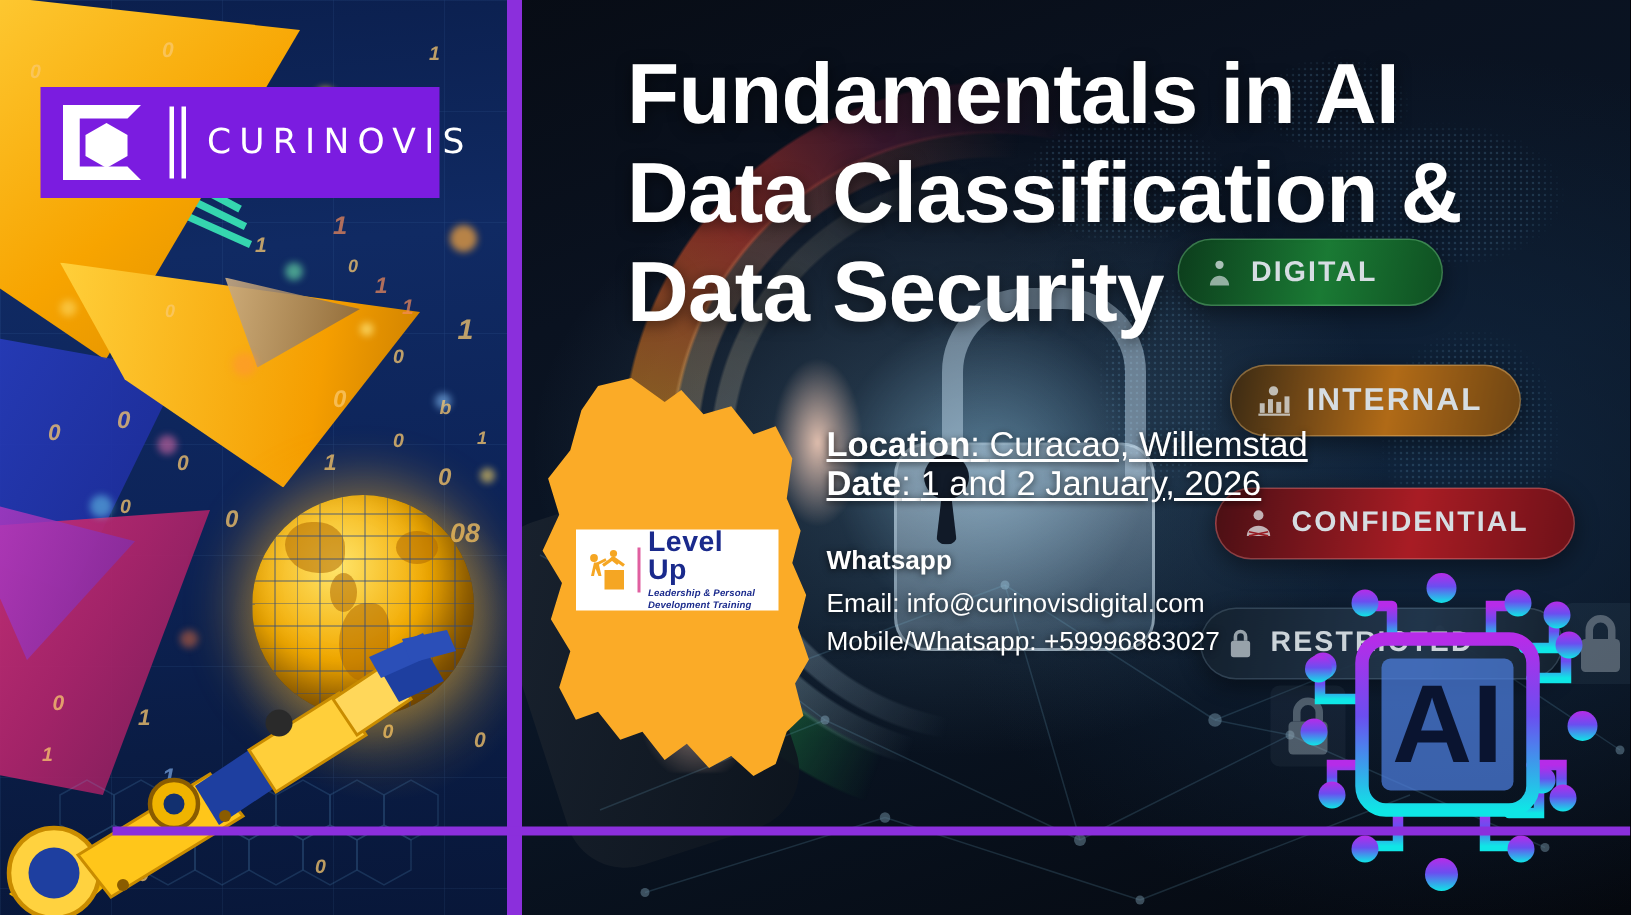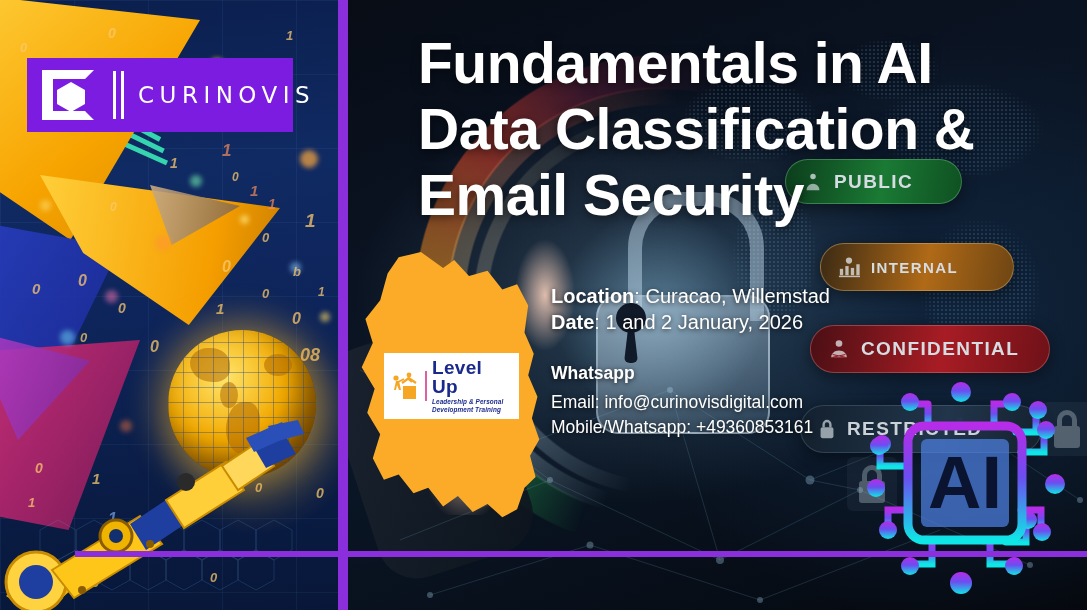"Email Security" span { text: Email -> Data }
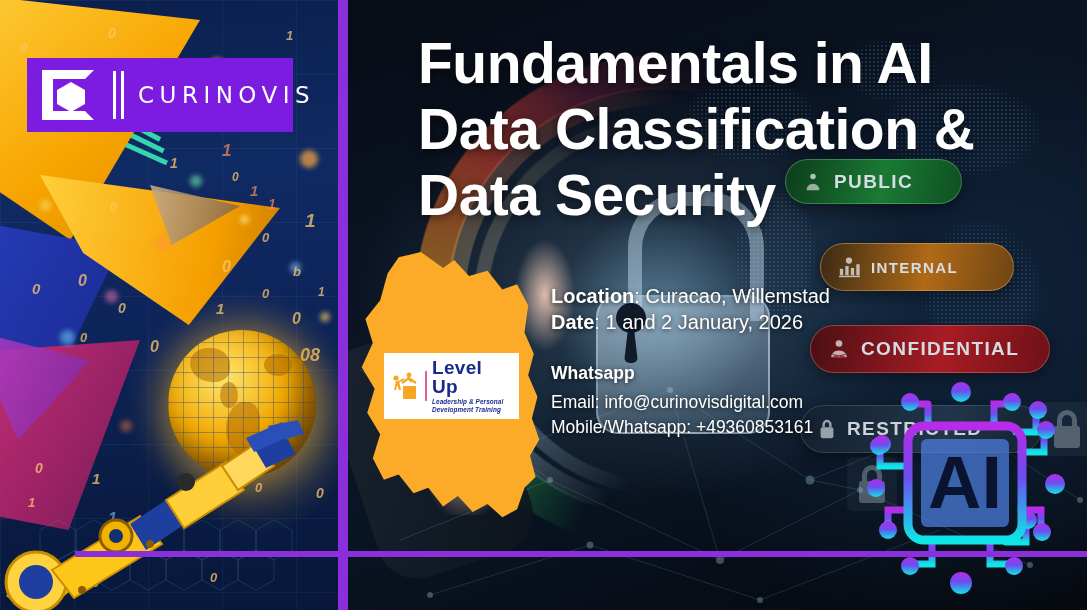"PUBLIC" span { text: PUBLIC -> DIGITAL }
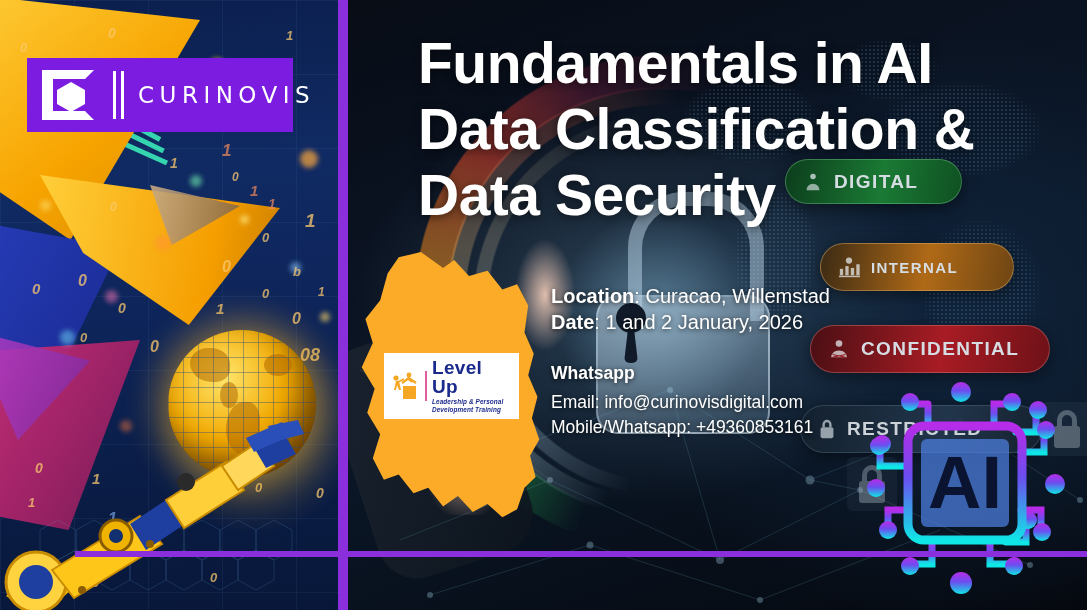"INTERNAL" .badge-internal { font-size: 15px -> 21px }
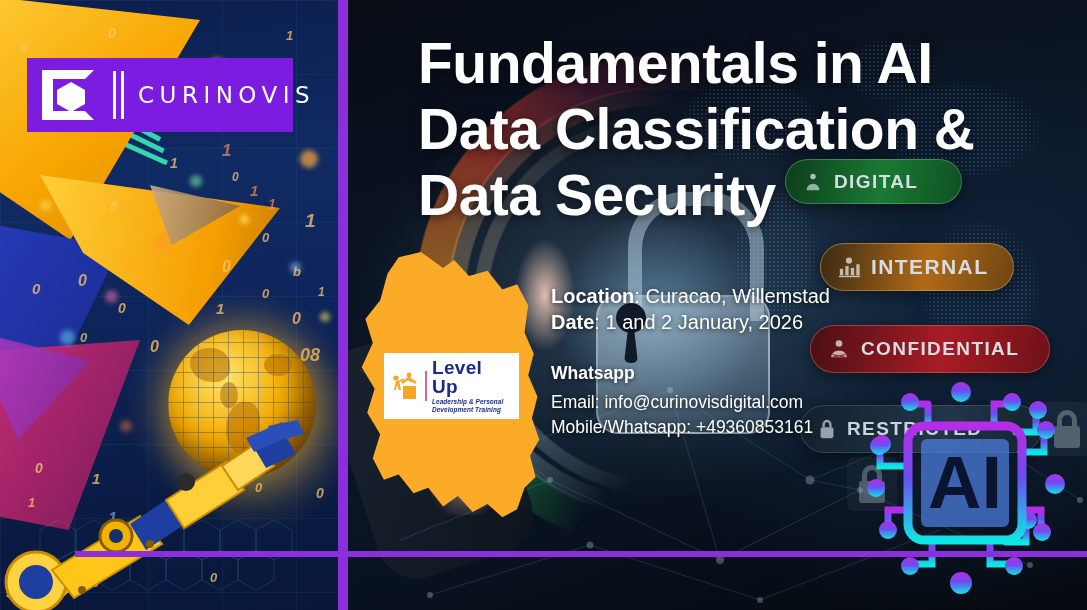"Location: Curacao, Willemstad" .details { font-size: 20px -> 23px; text-decoration: none -> underline }
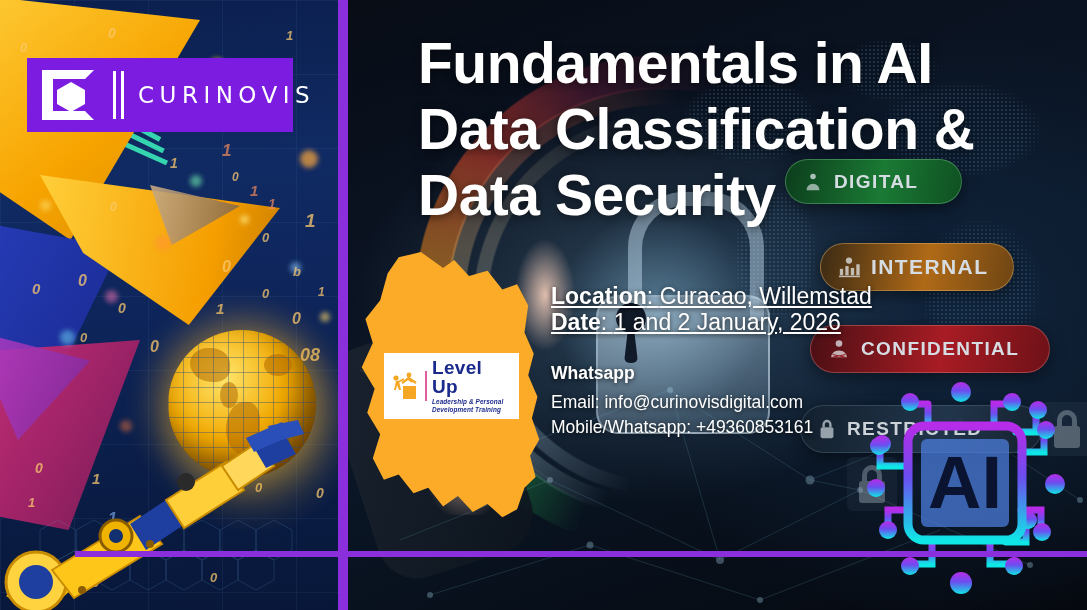"Level Up" .levelup { height: 66px -> 54px }
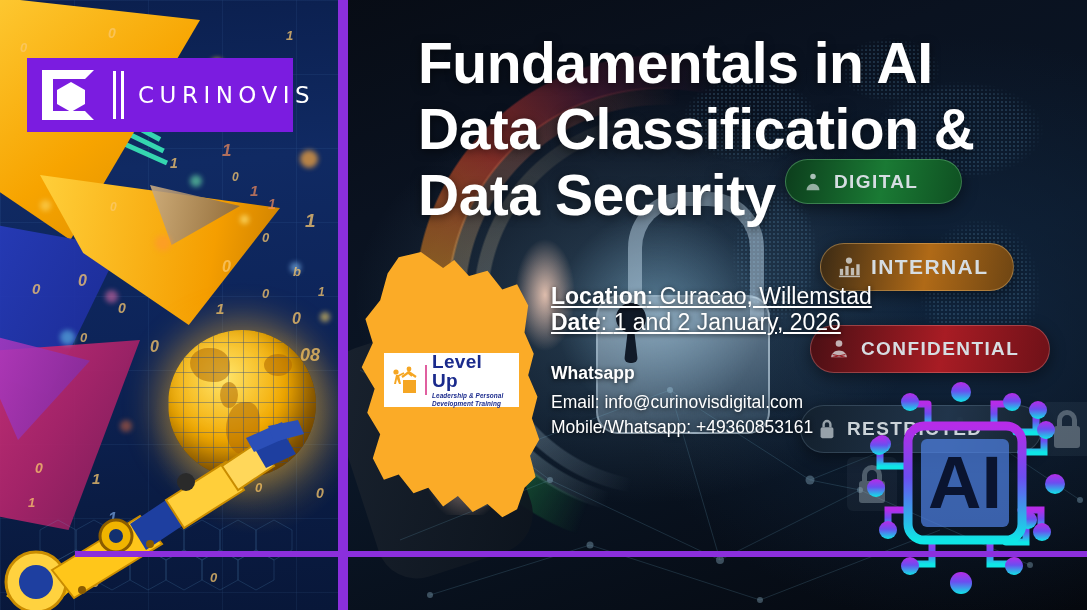"Mobile/Whatsapp: +49360853161" div { text: +49360853161 -> +59996883027 }
